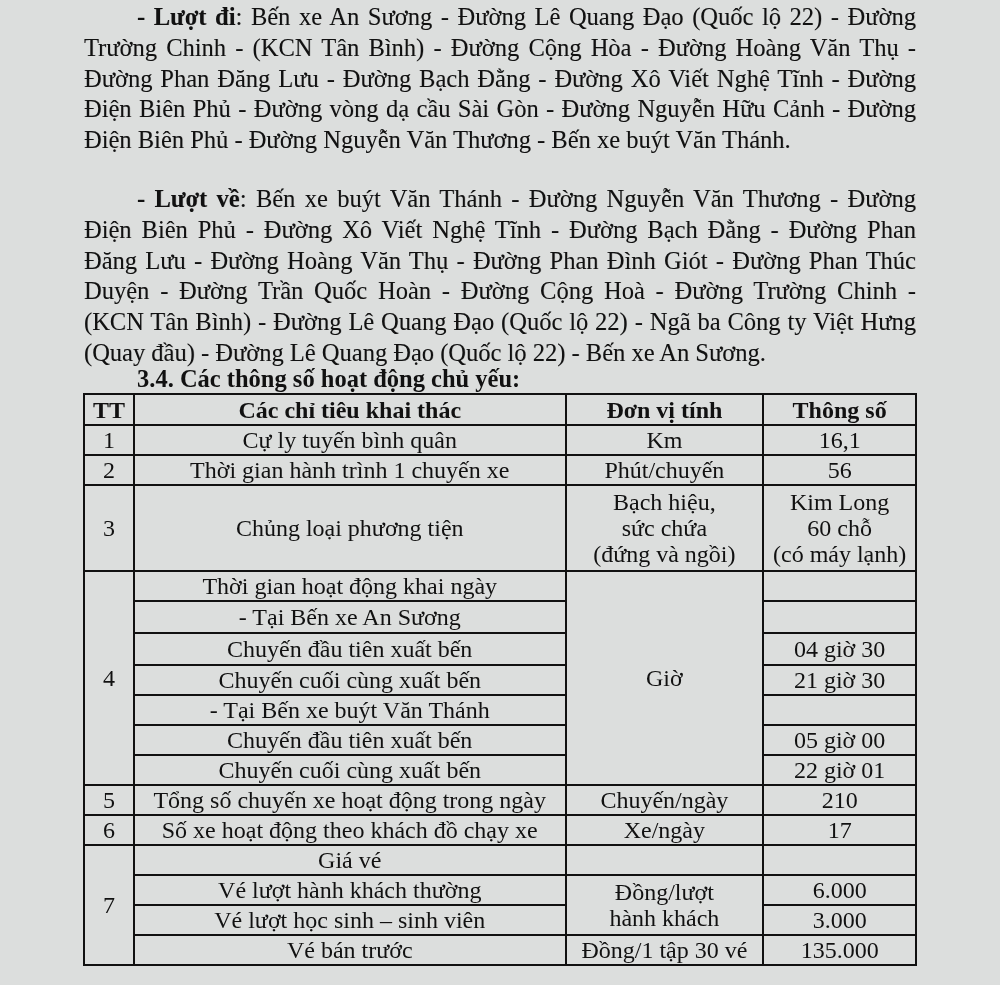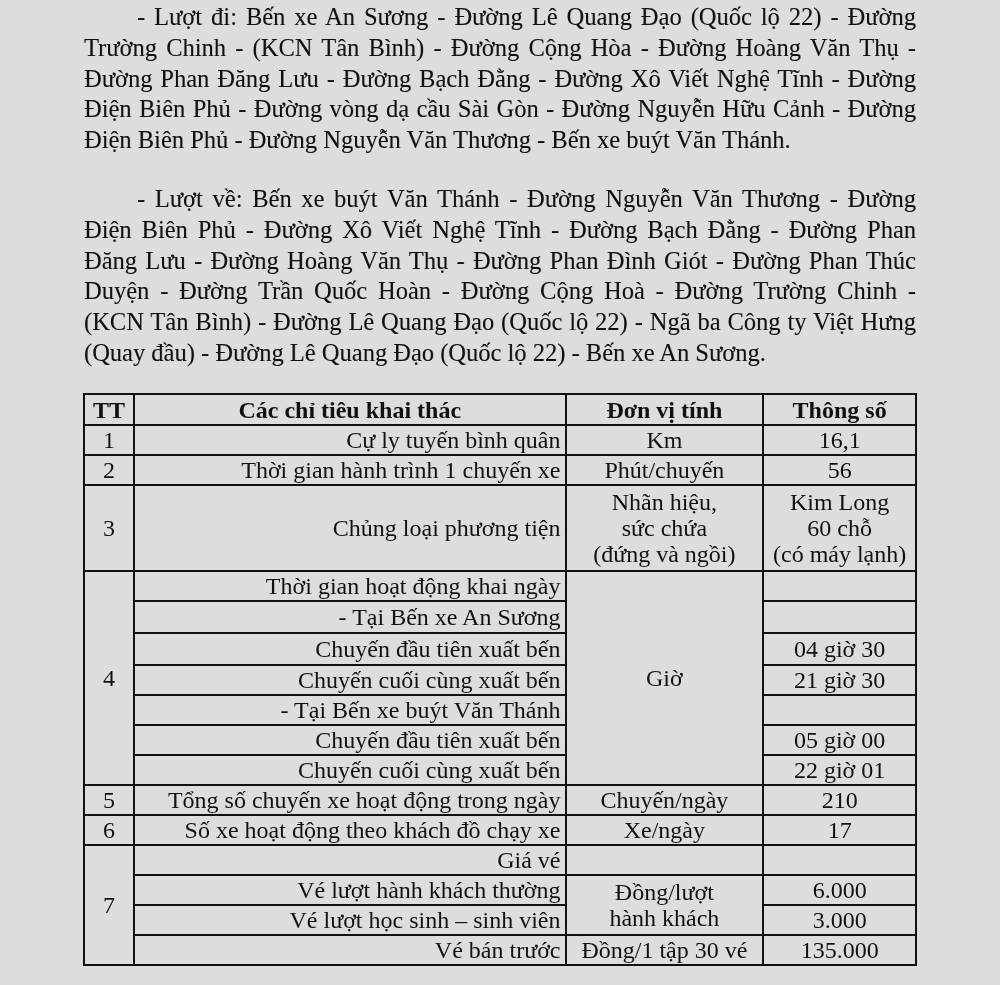"- Lượt đi" .para b { font-weight: normal -> bold }
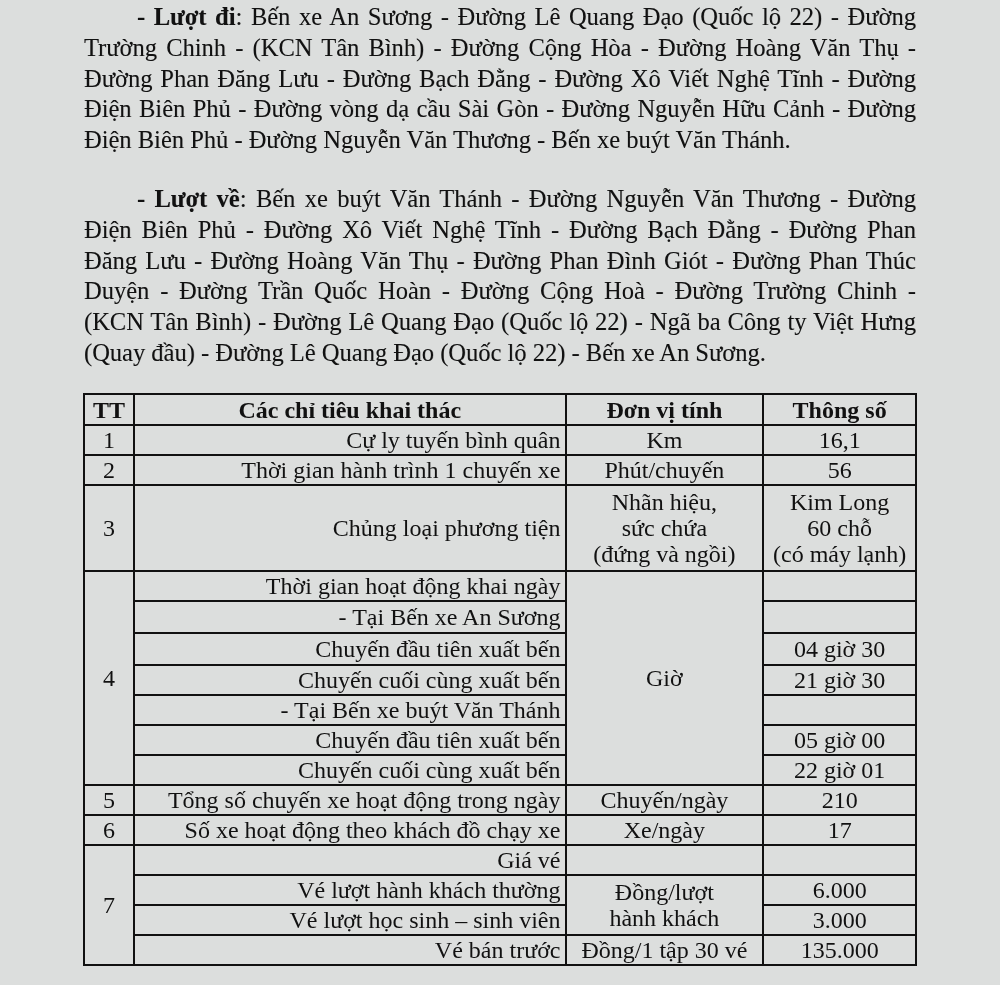"3.4. Các thông số hoạt" div.heading { html: none -> <div>3.4. Các thông số hoạt động chủ yếu:</div> }
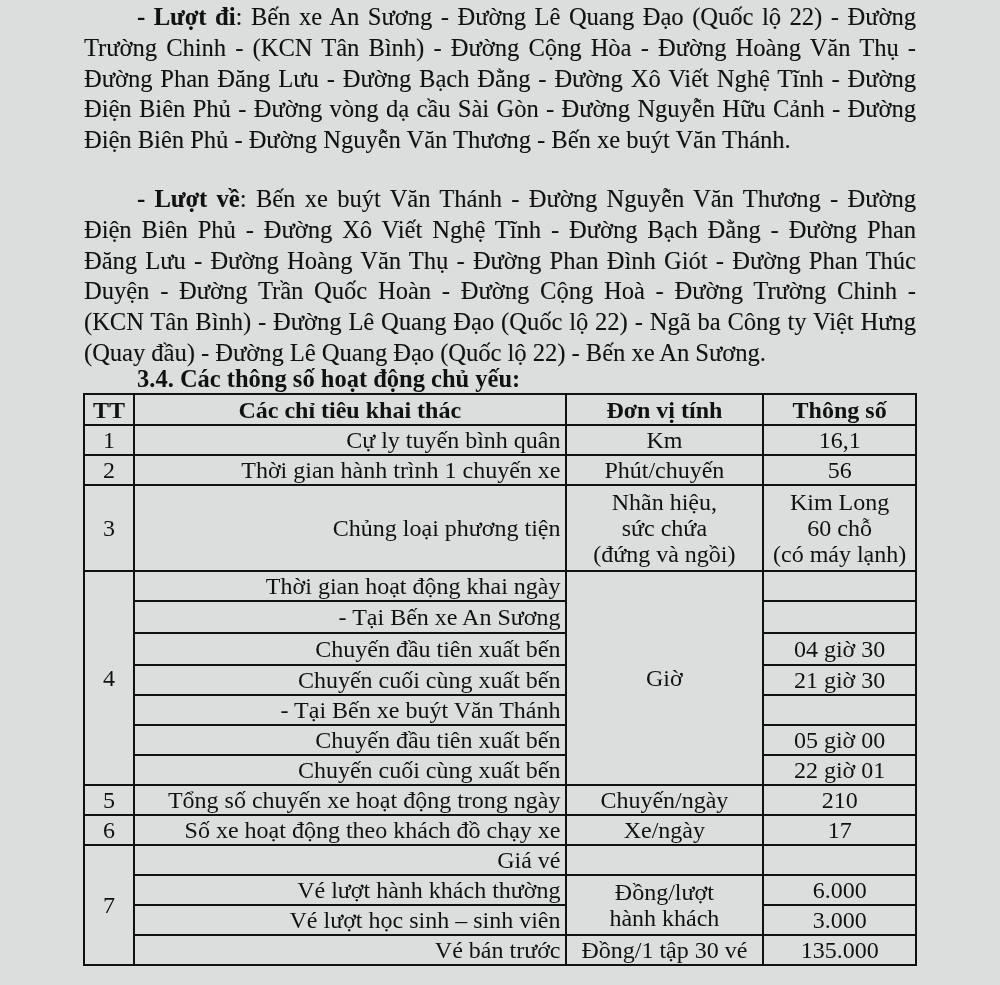"Cự ly tuyến bình quân" td.l { text-align: right -> center }
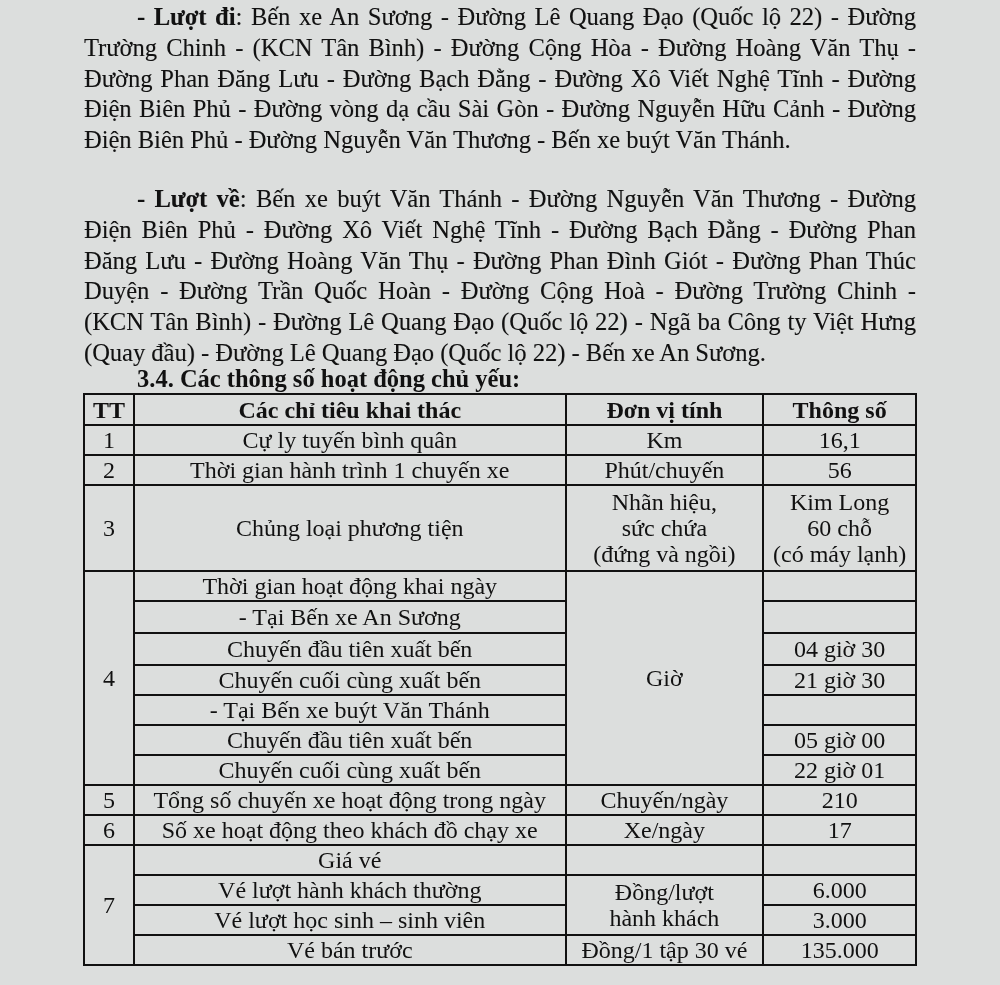"Nhãn hiệu," div { text: Nhãn -> Bạch }
